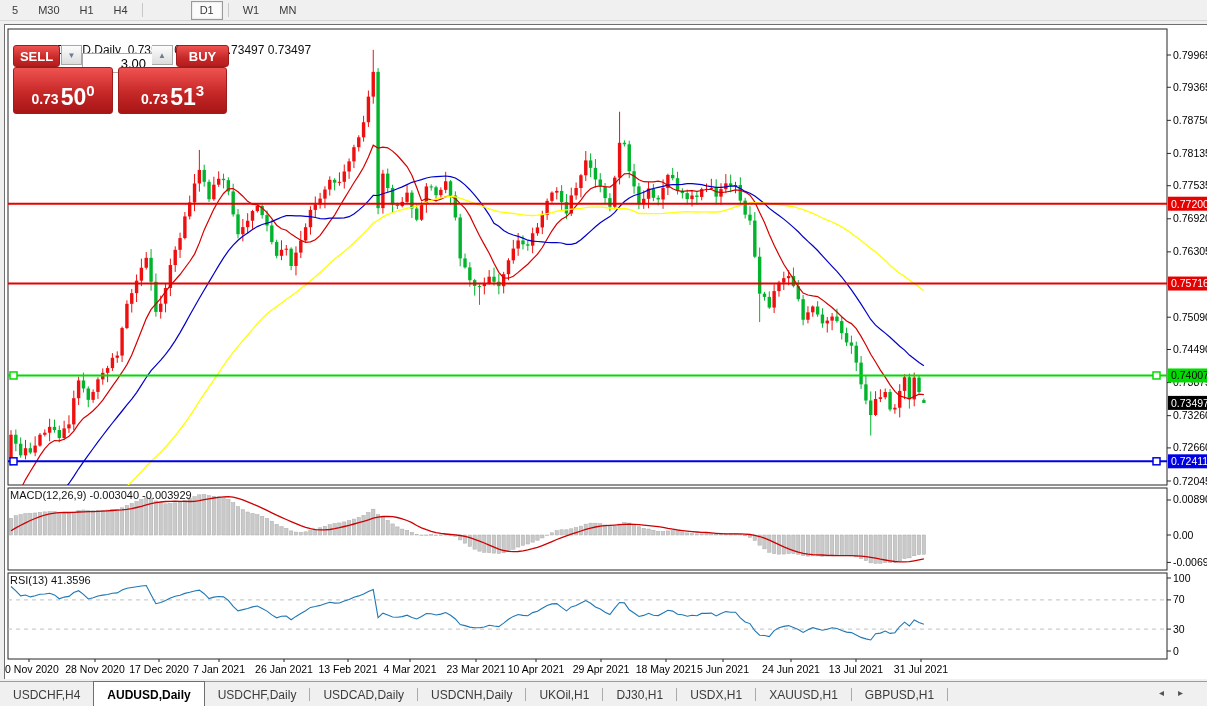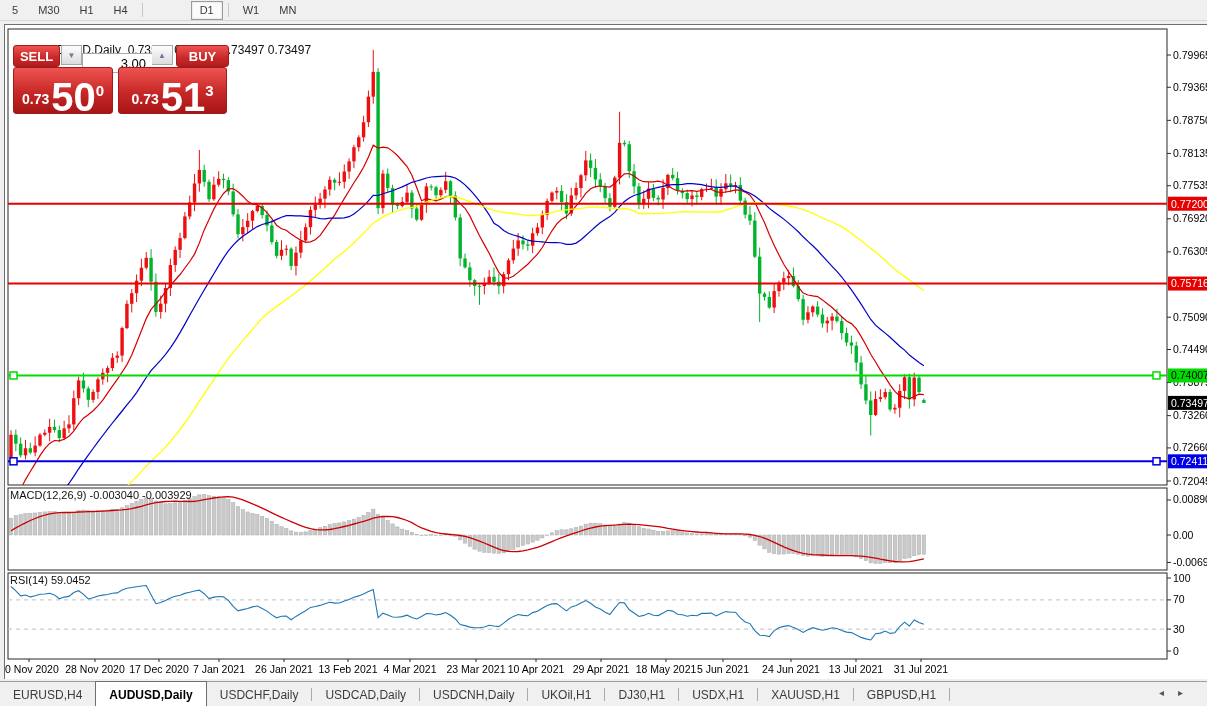"50" .q-big { font-size: 40px -> 23px }
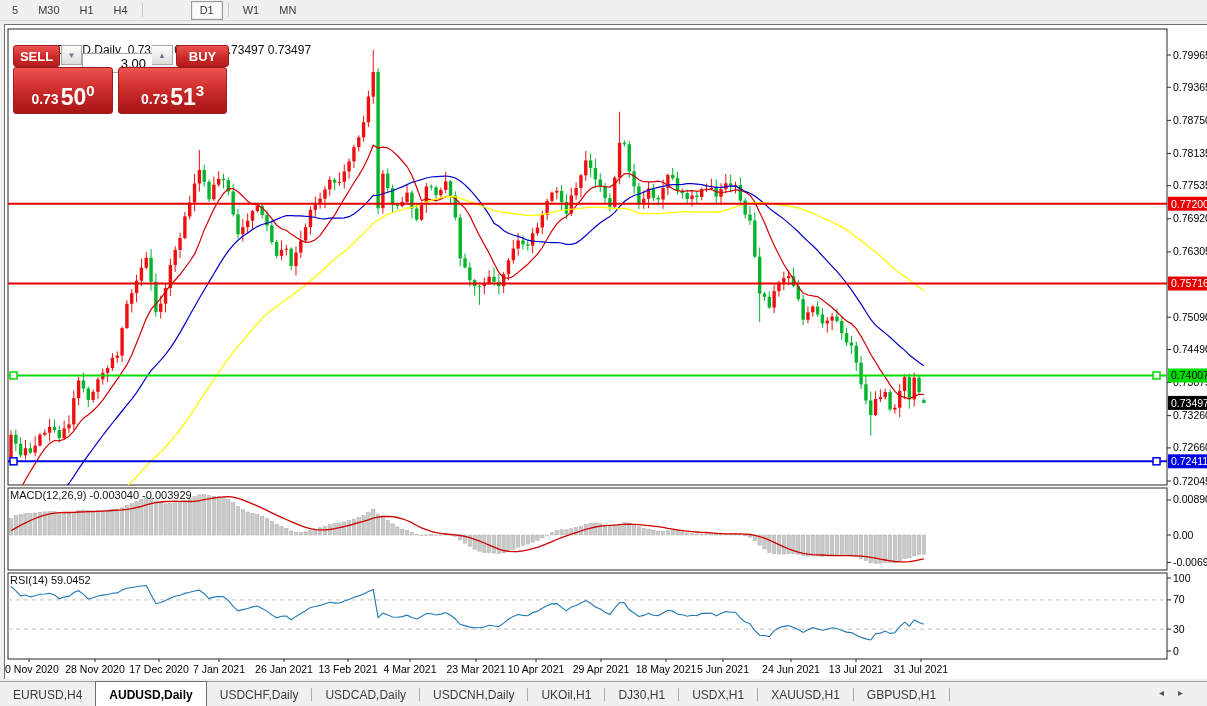"RSI(14) 59.0452" div.ovl { text: 14) 59.0452 -> 13) 41.3596 }
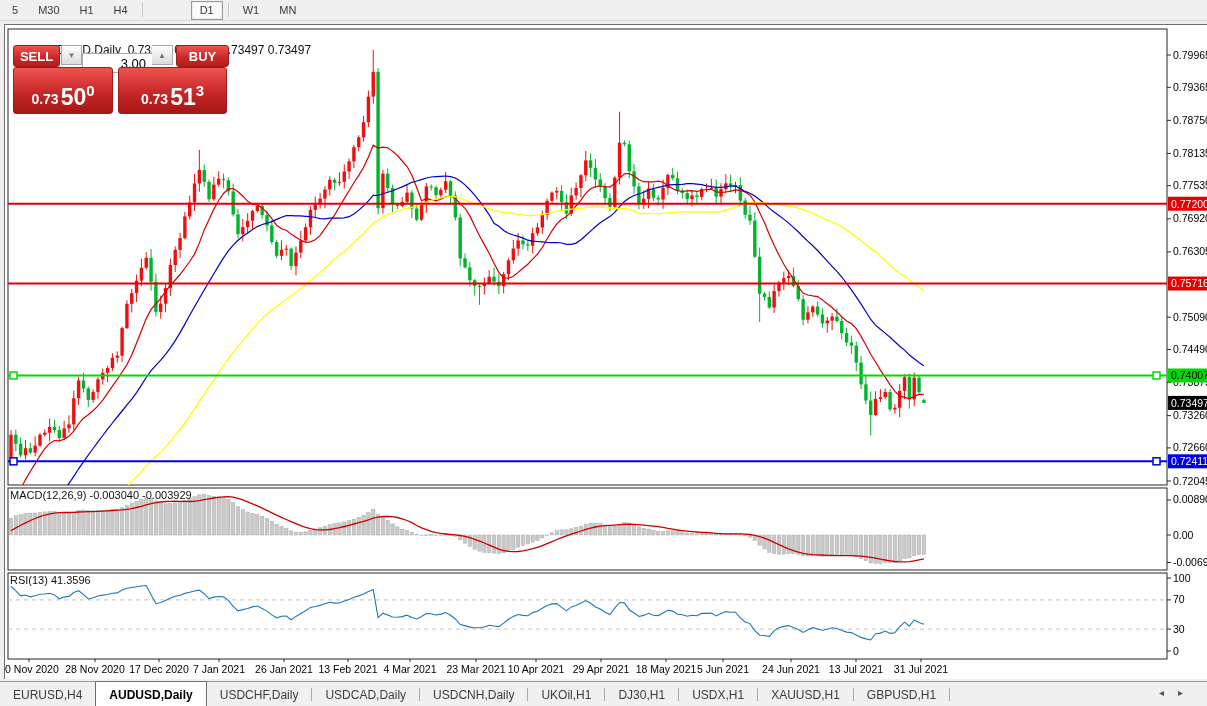"EURUSD,H4" div.tab { text: EURUSD,H4 -> USDCHF,H4 }
